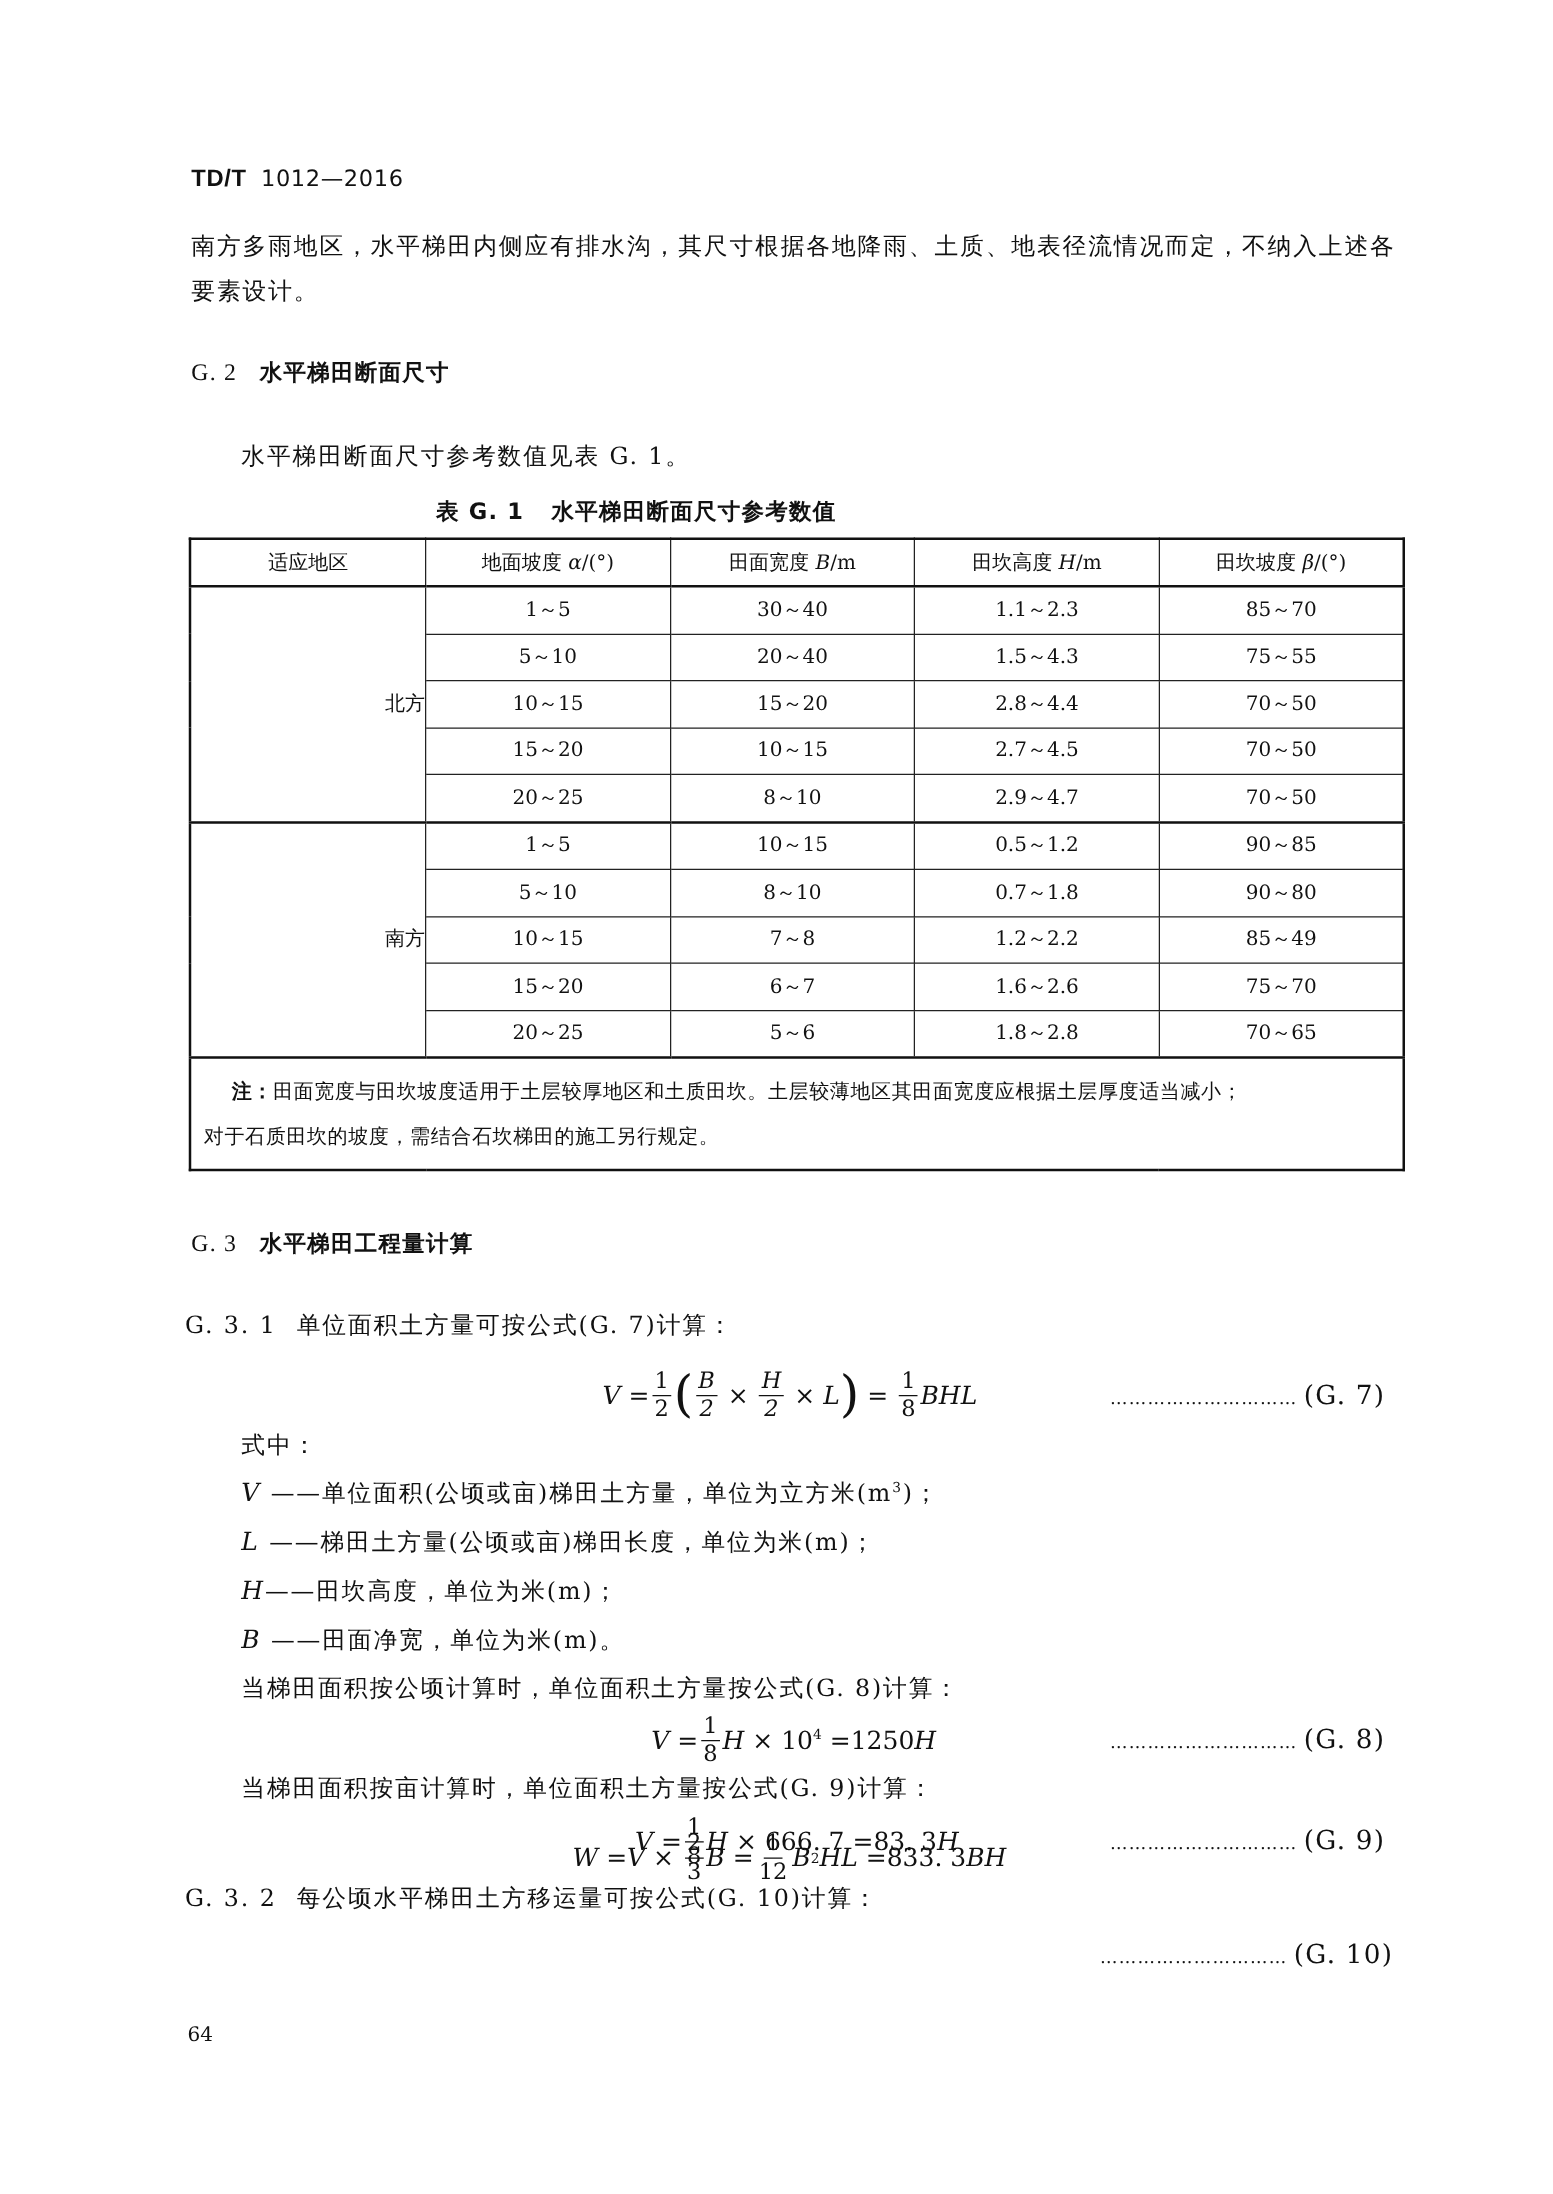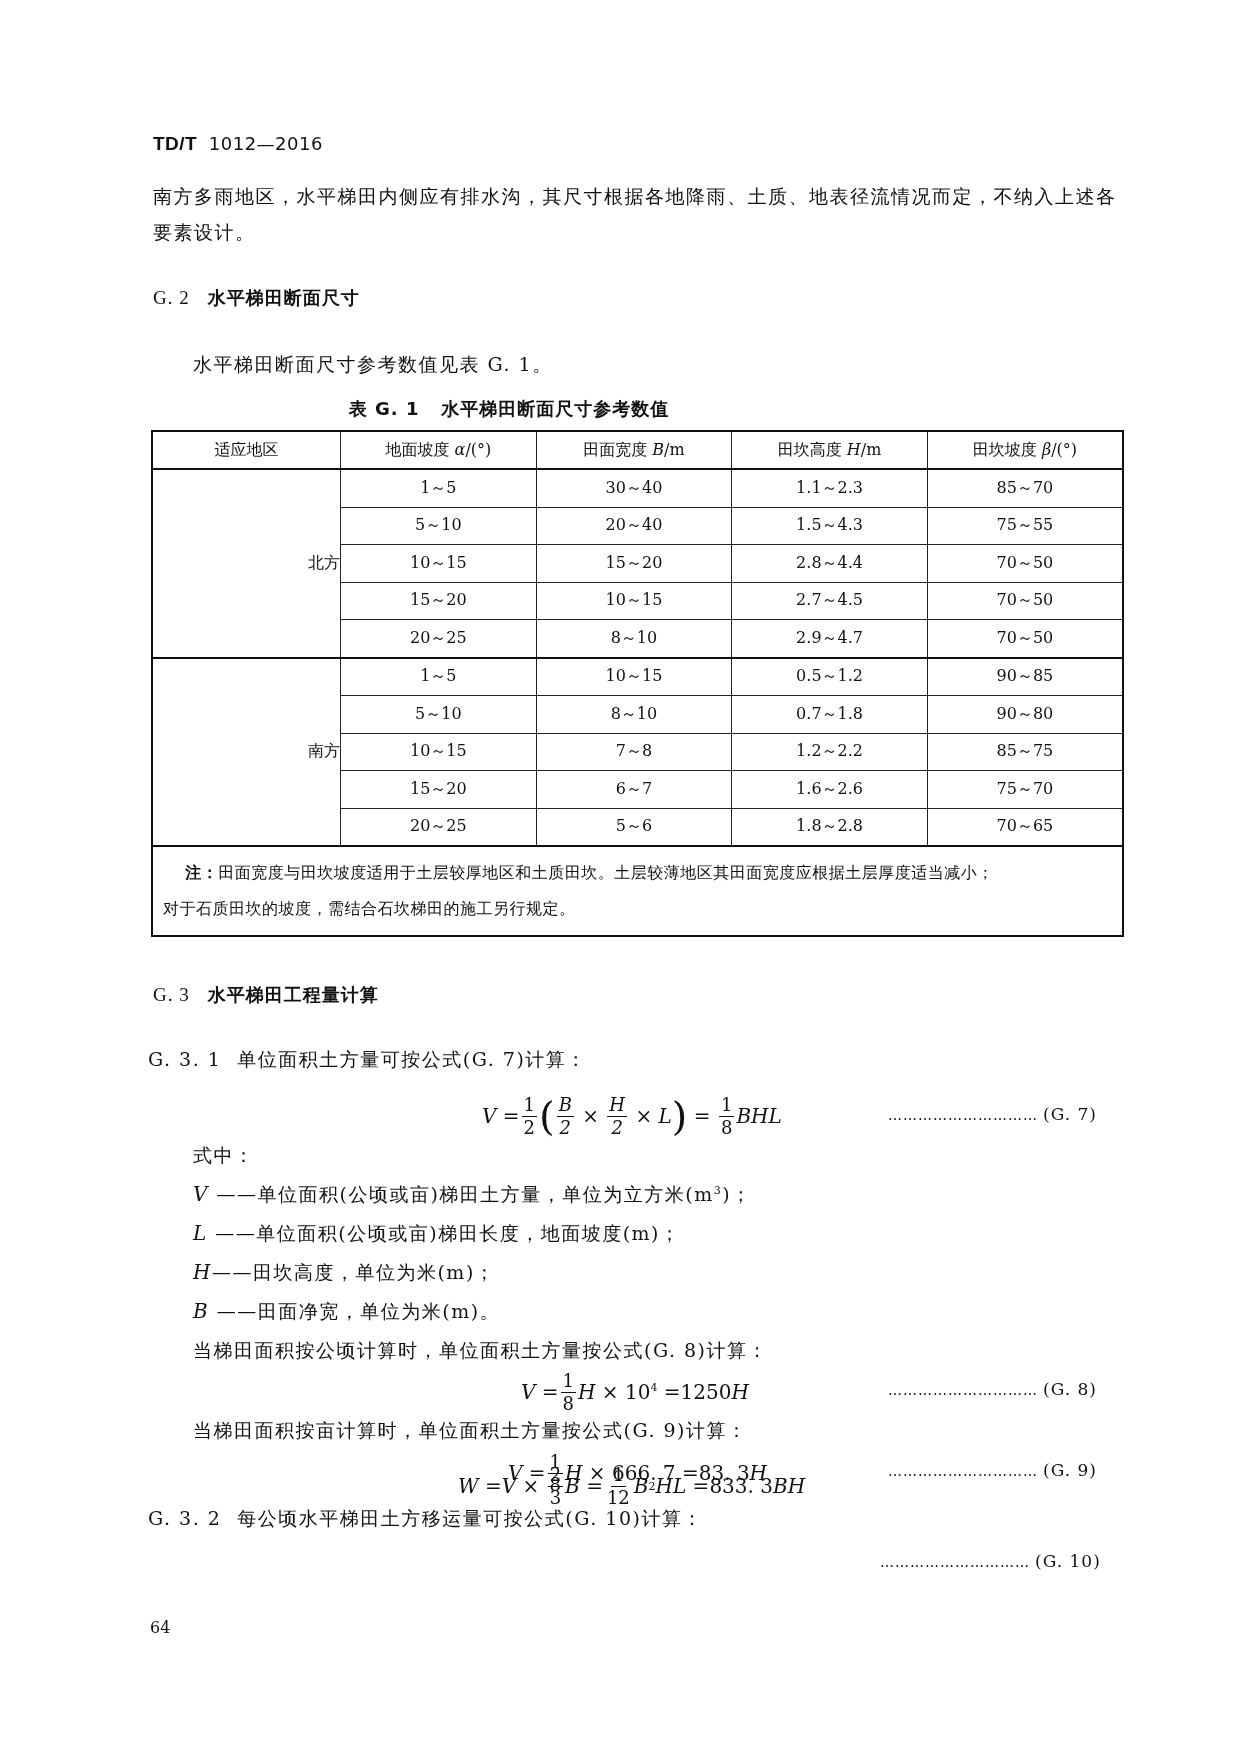"85～75" td { text: 75 -> 49 }
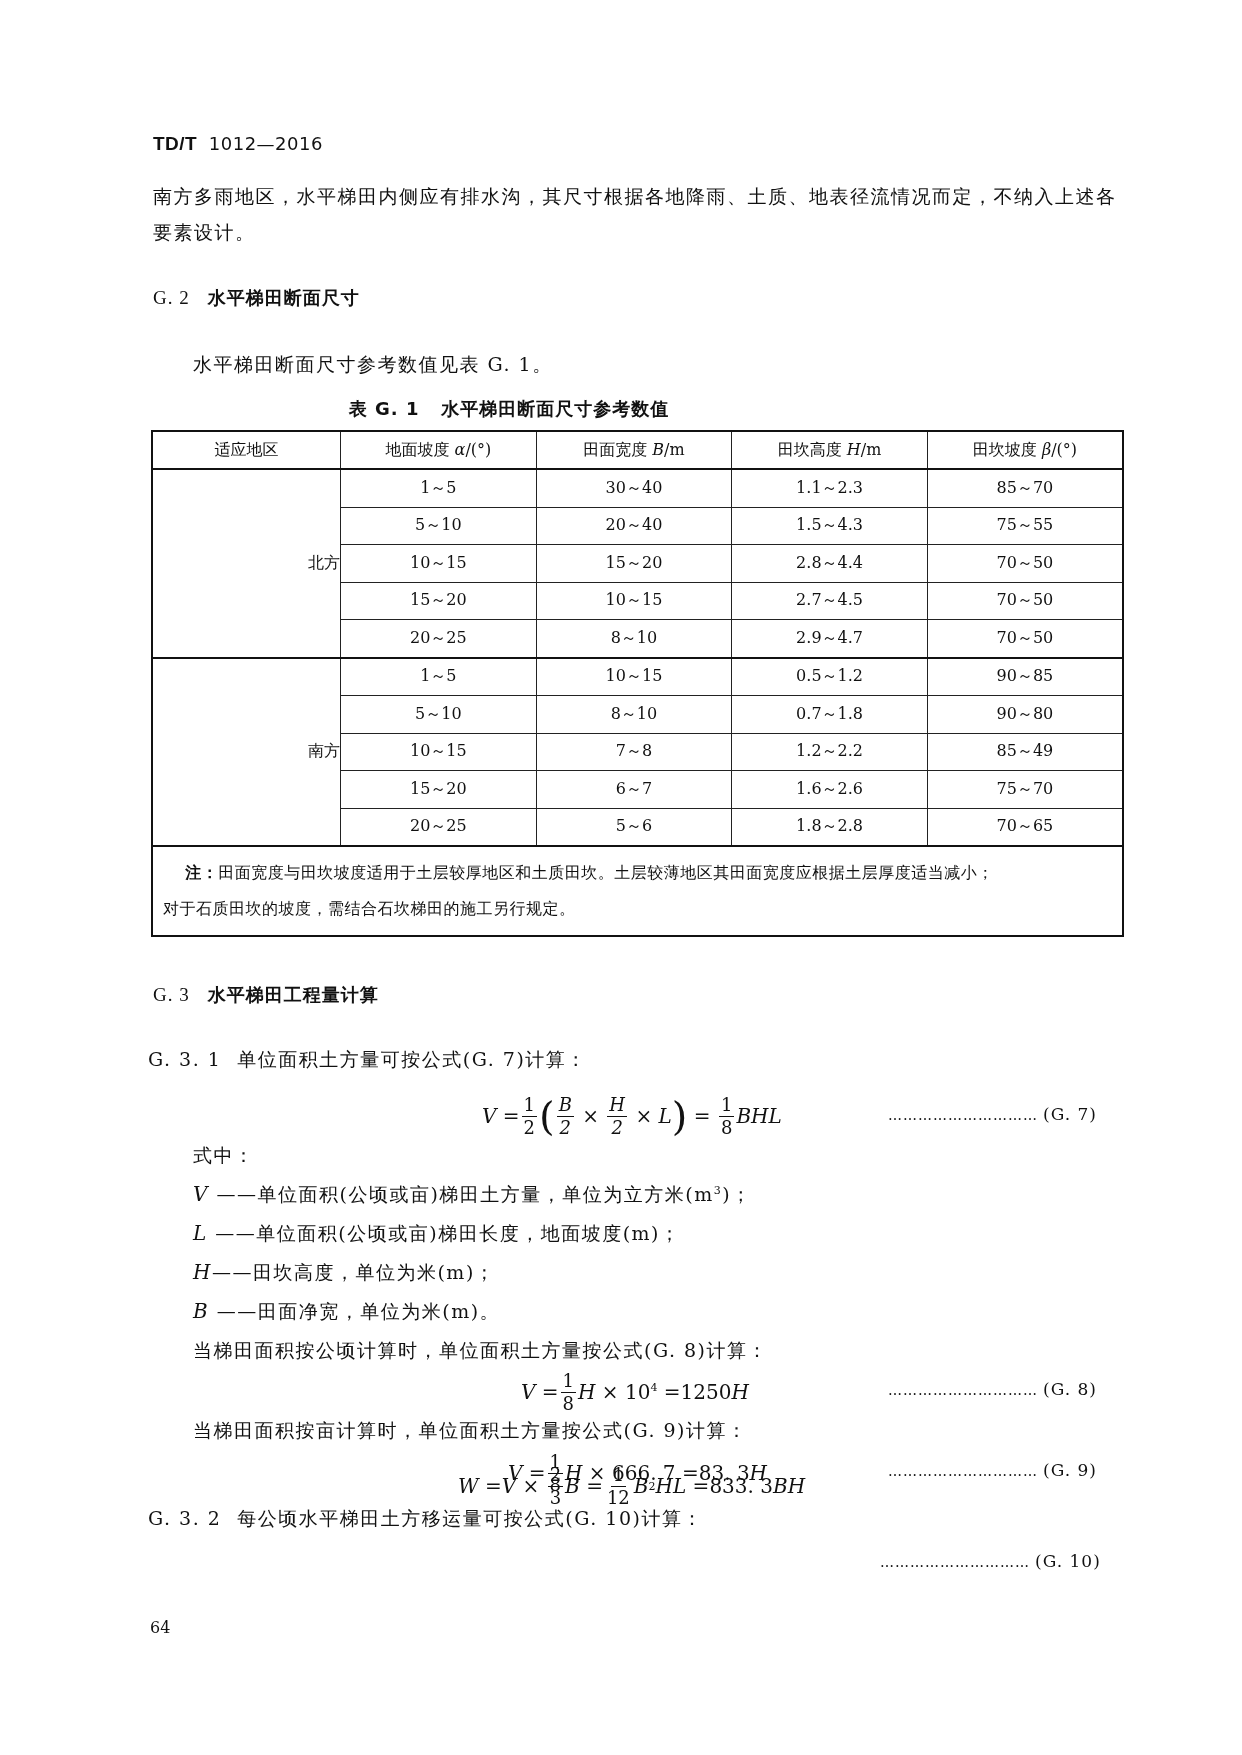"(G. 7)" .eqno { font-size: 17px -> 21px }
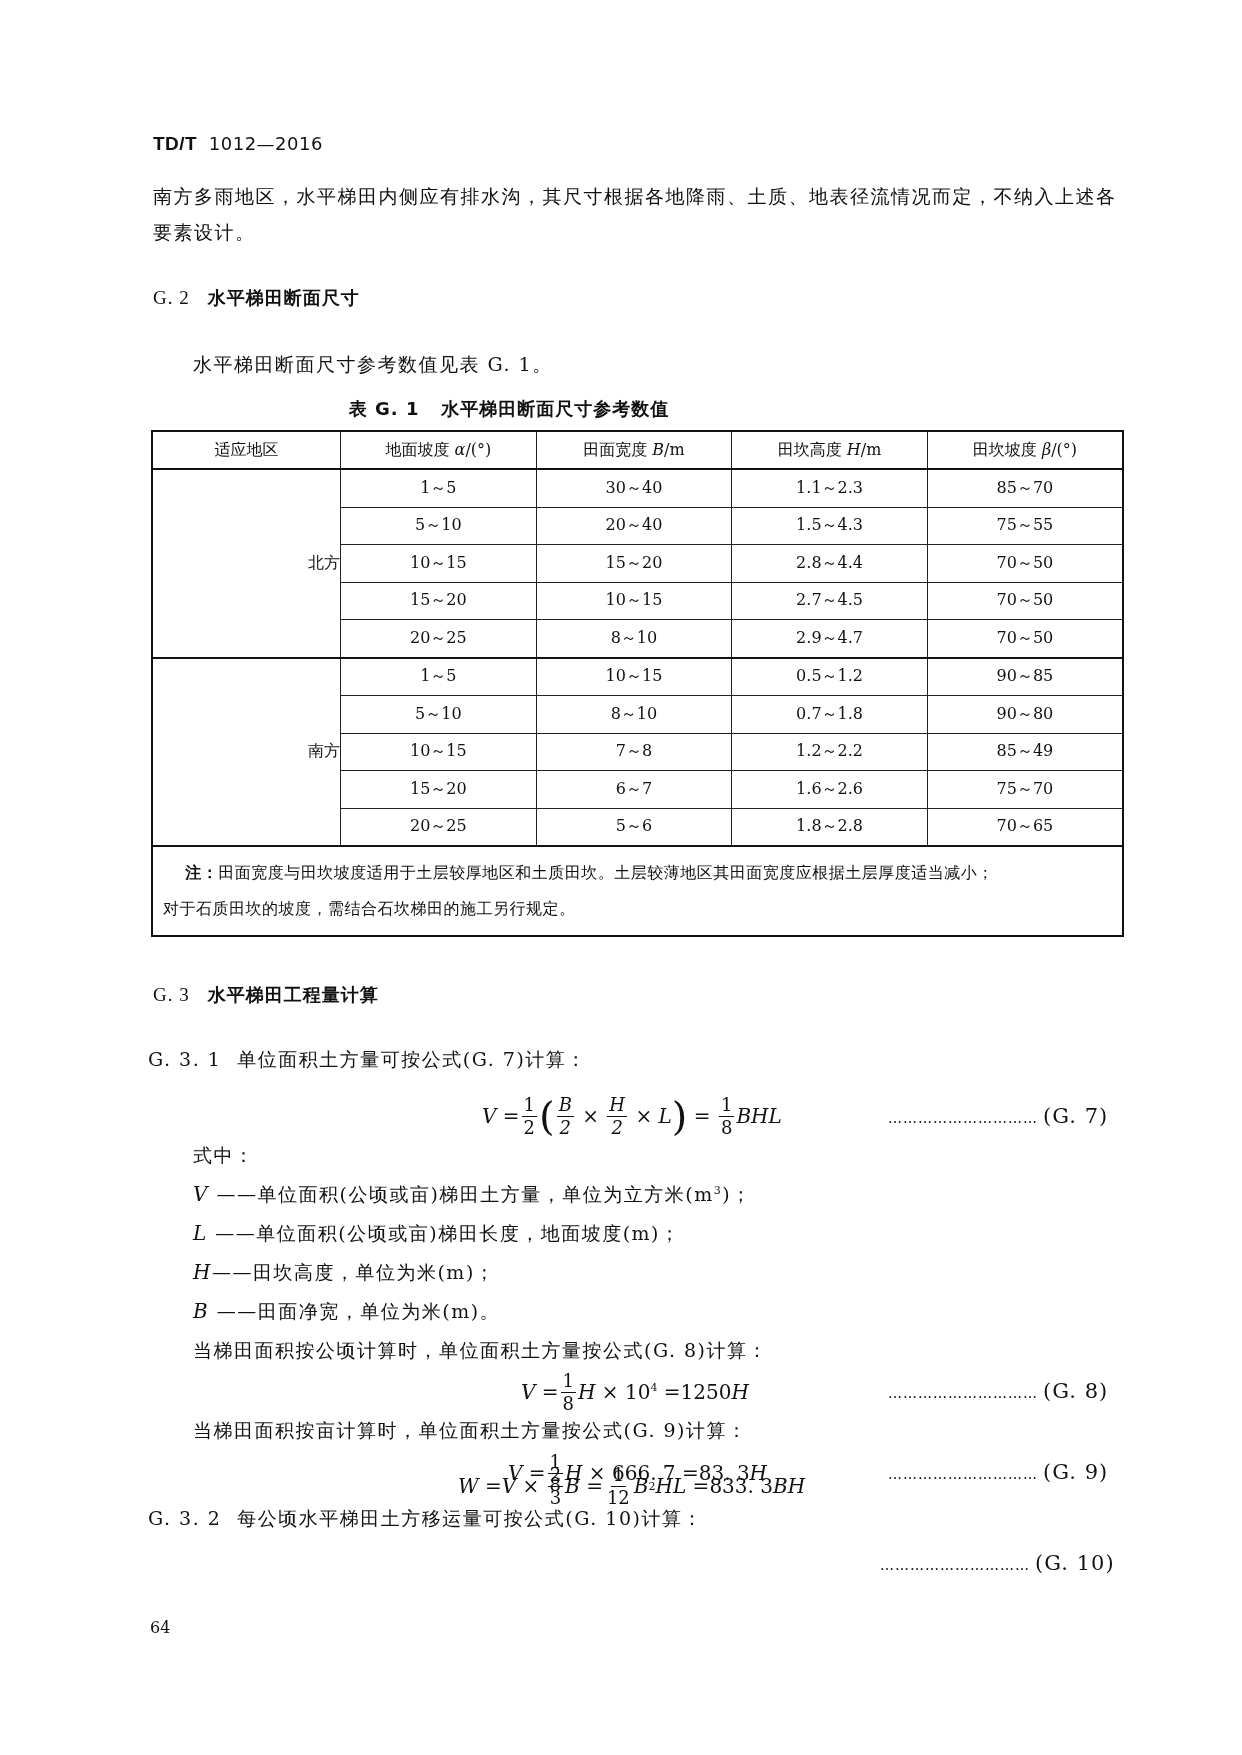"——单位面积(公顷或亩)梯田长度，地面坡度(m)；" span { text: 单位面积(公顷或亩)梯田长度，地面坡度 -> 梯田土方量(公顷或亩)梯田长度，单位为米 }
